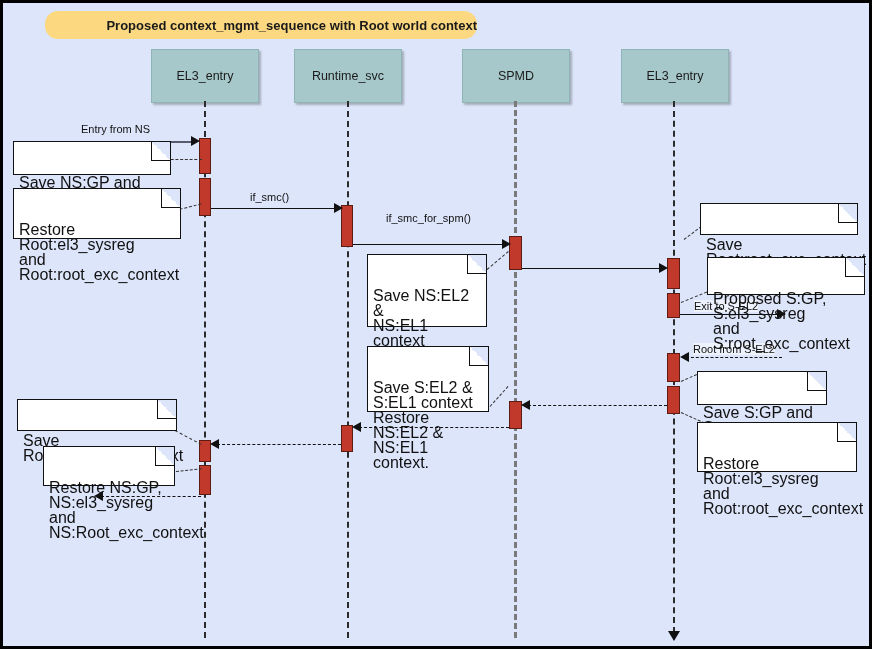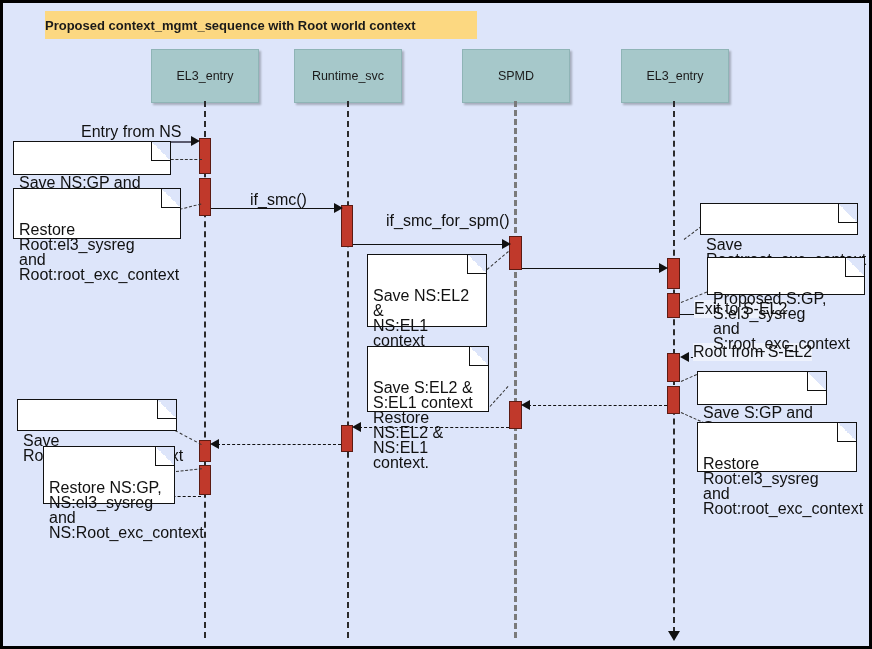"Proposed context_mgmt_sequence with Root" .title-box { border-radius: 0 -> 13px; justify-content: flex-start -> flex-end }
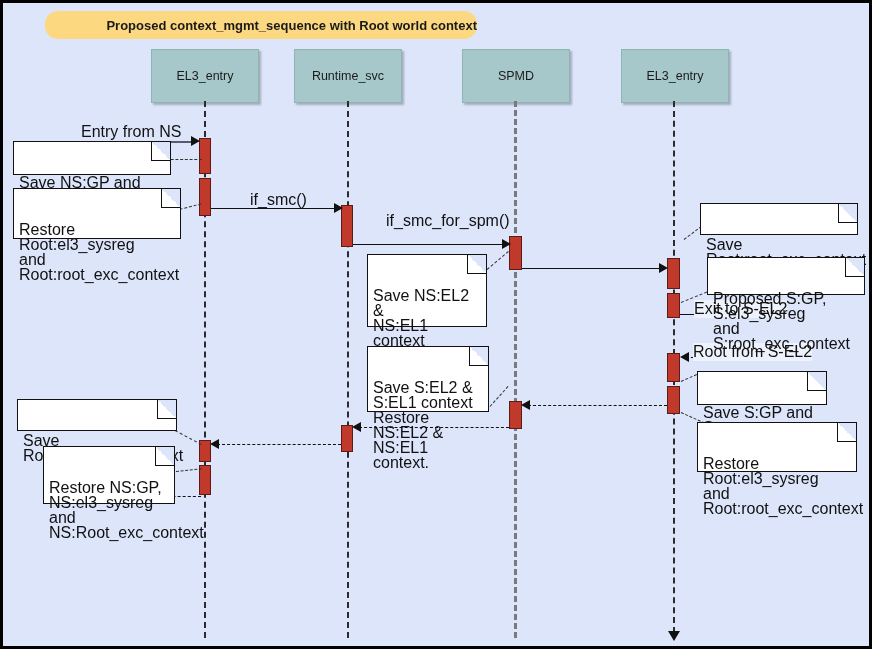"Entry from NS" .msg-label { font-size: 16px -> 11px }
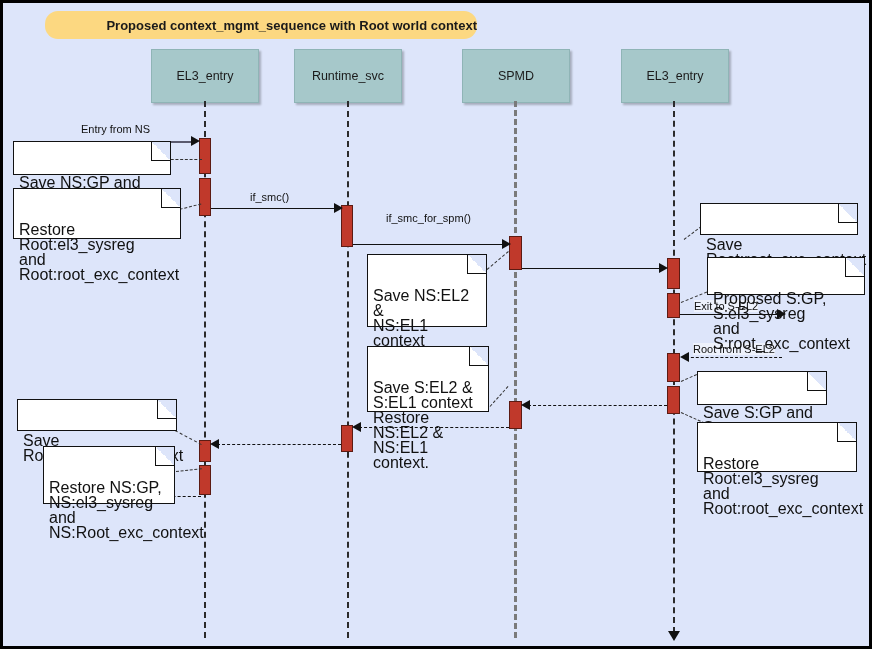"Restore NS:GP," div.note { height: 58px -> 40px }
